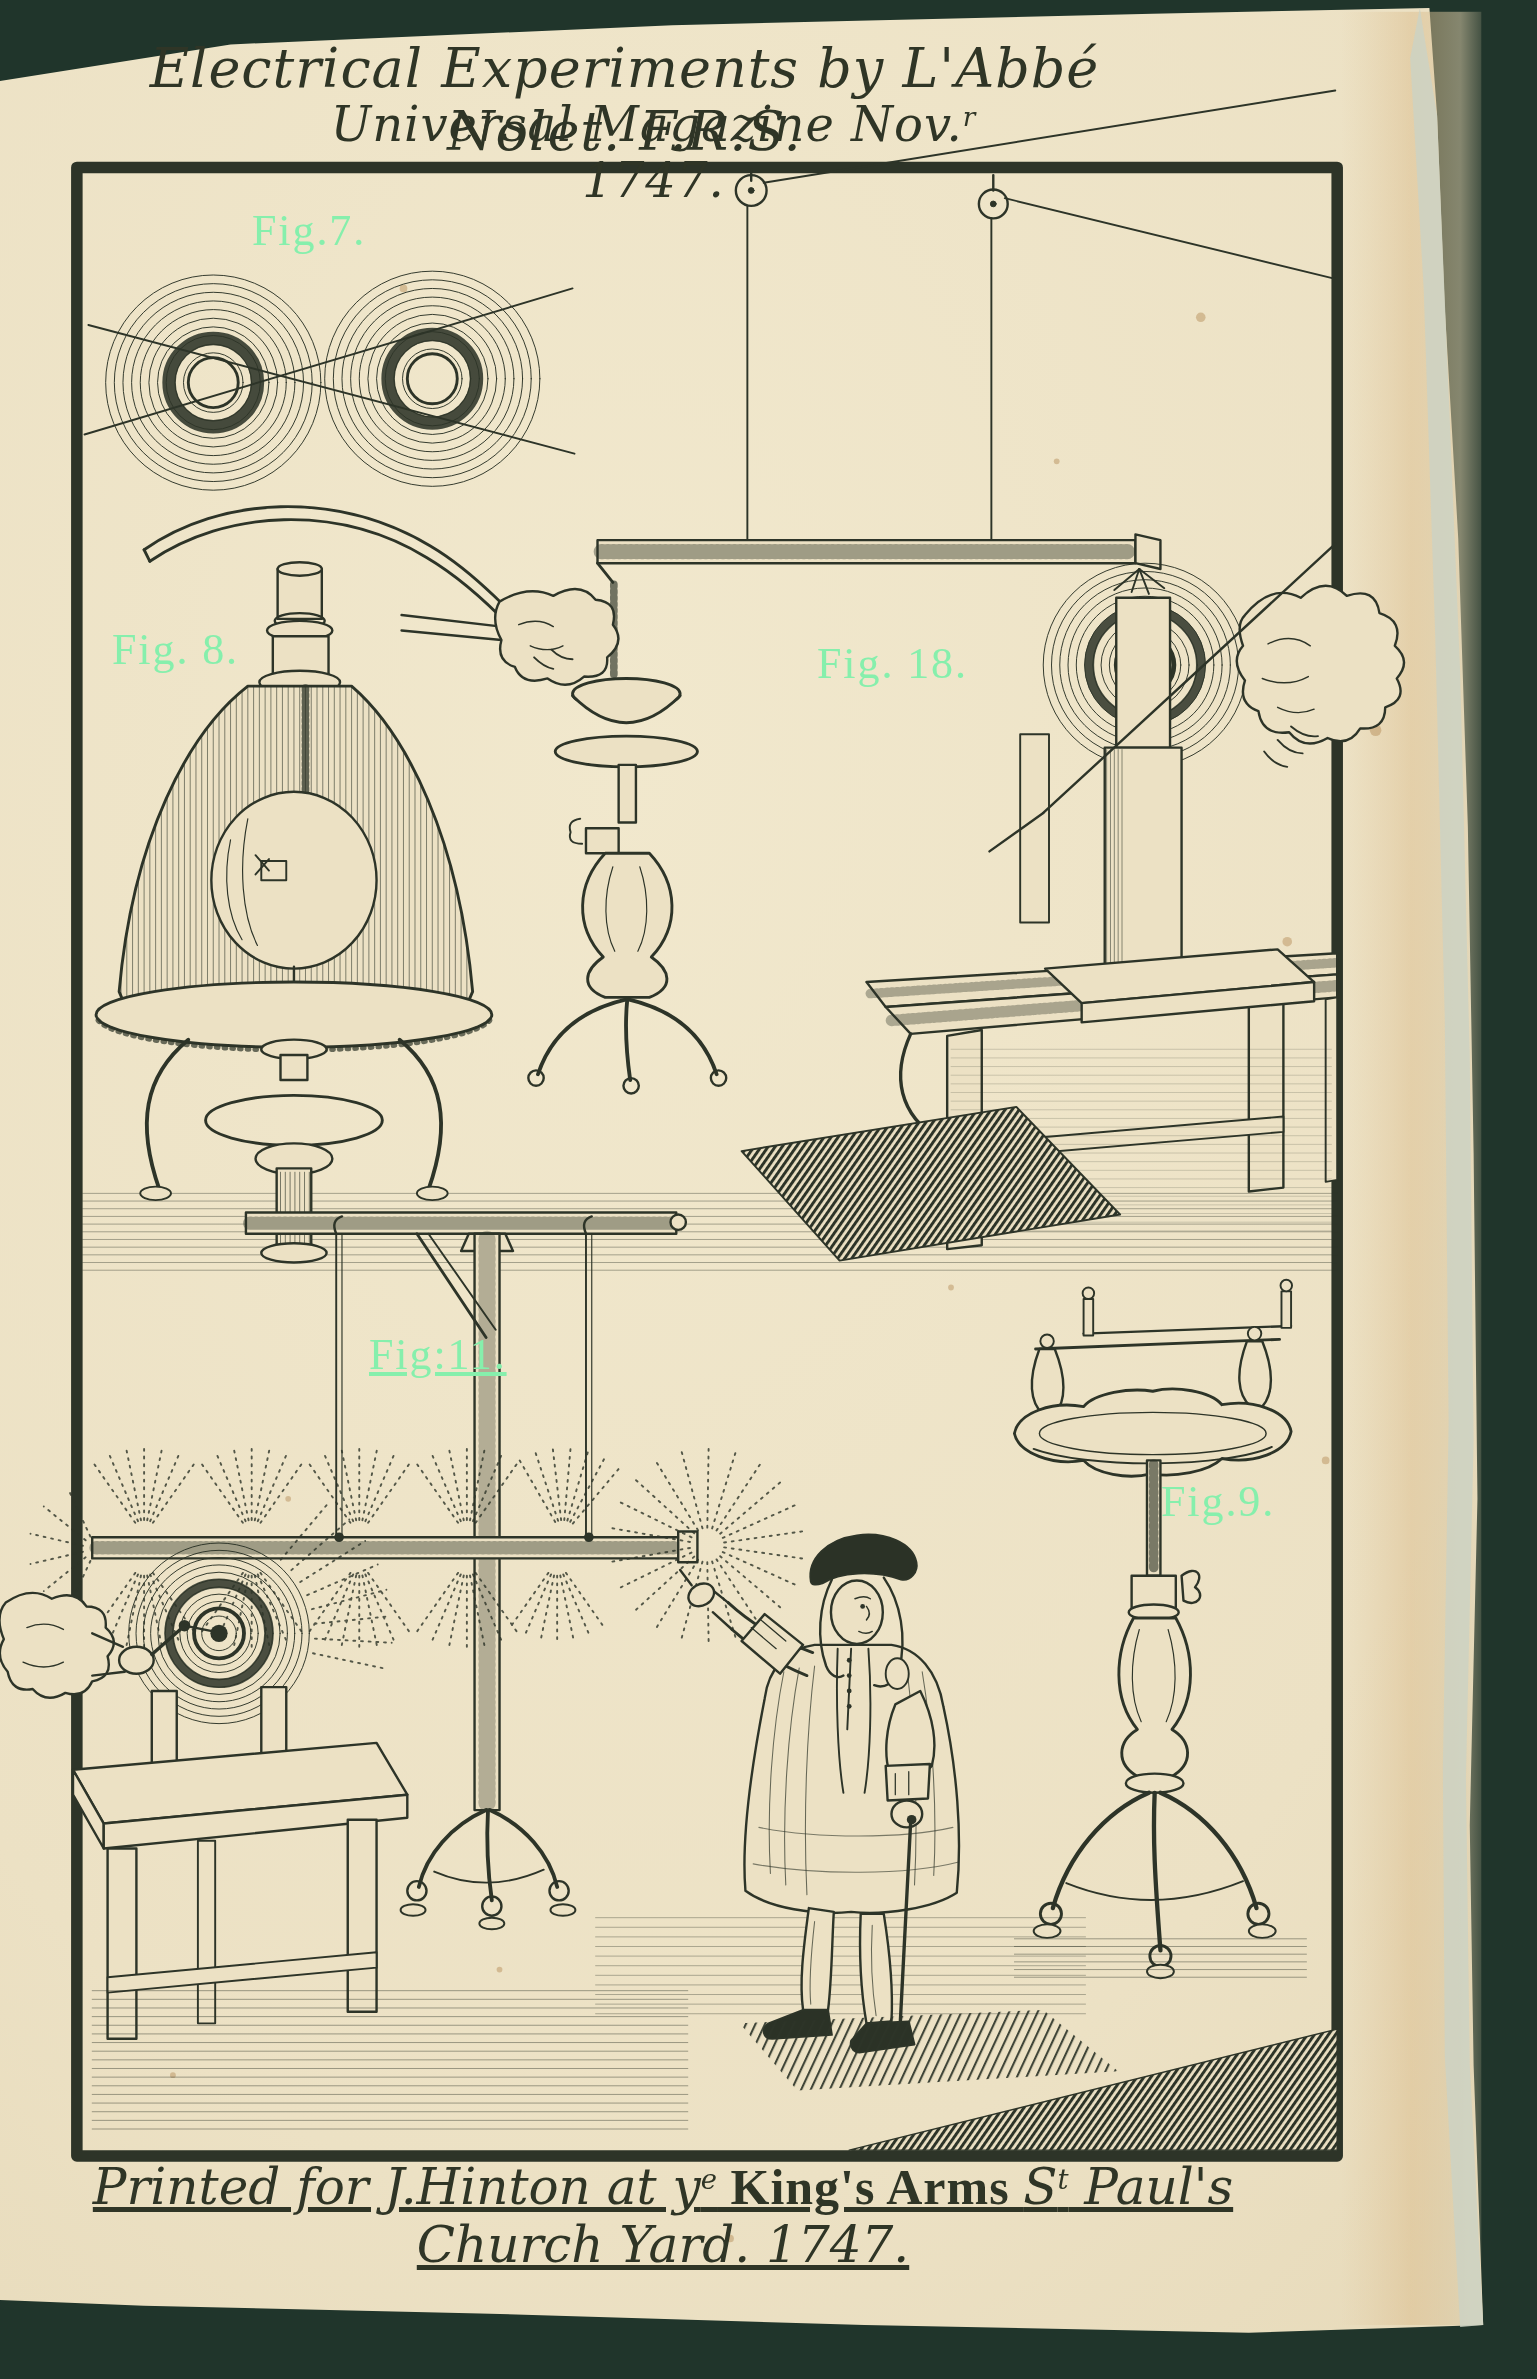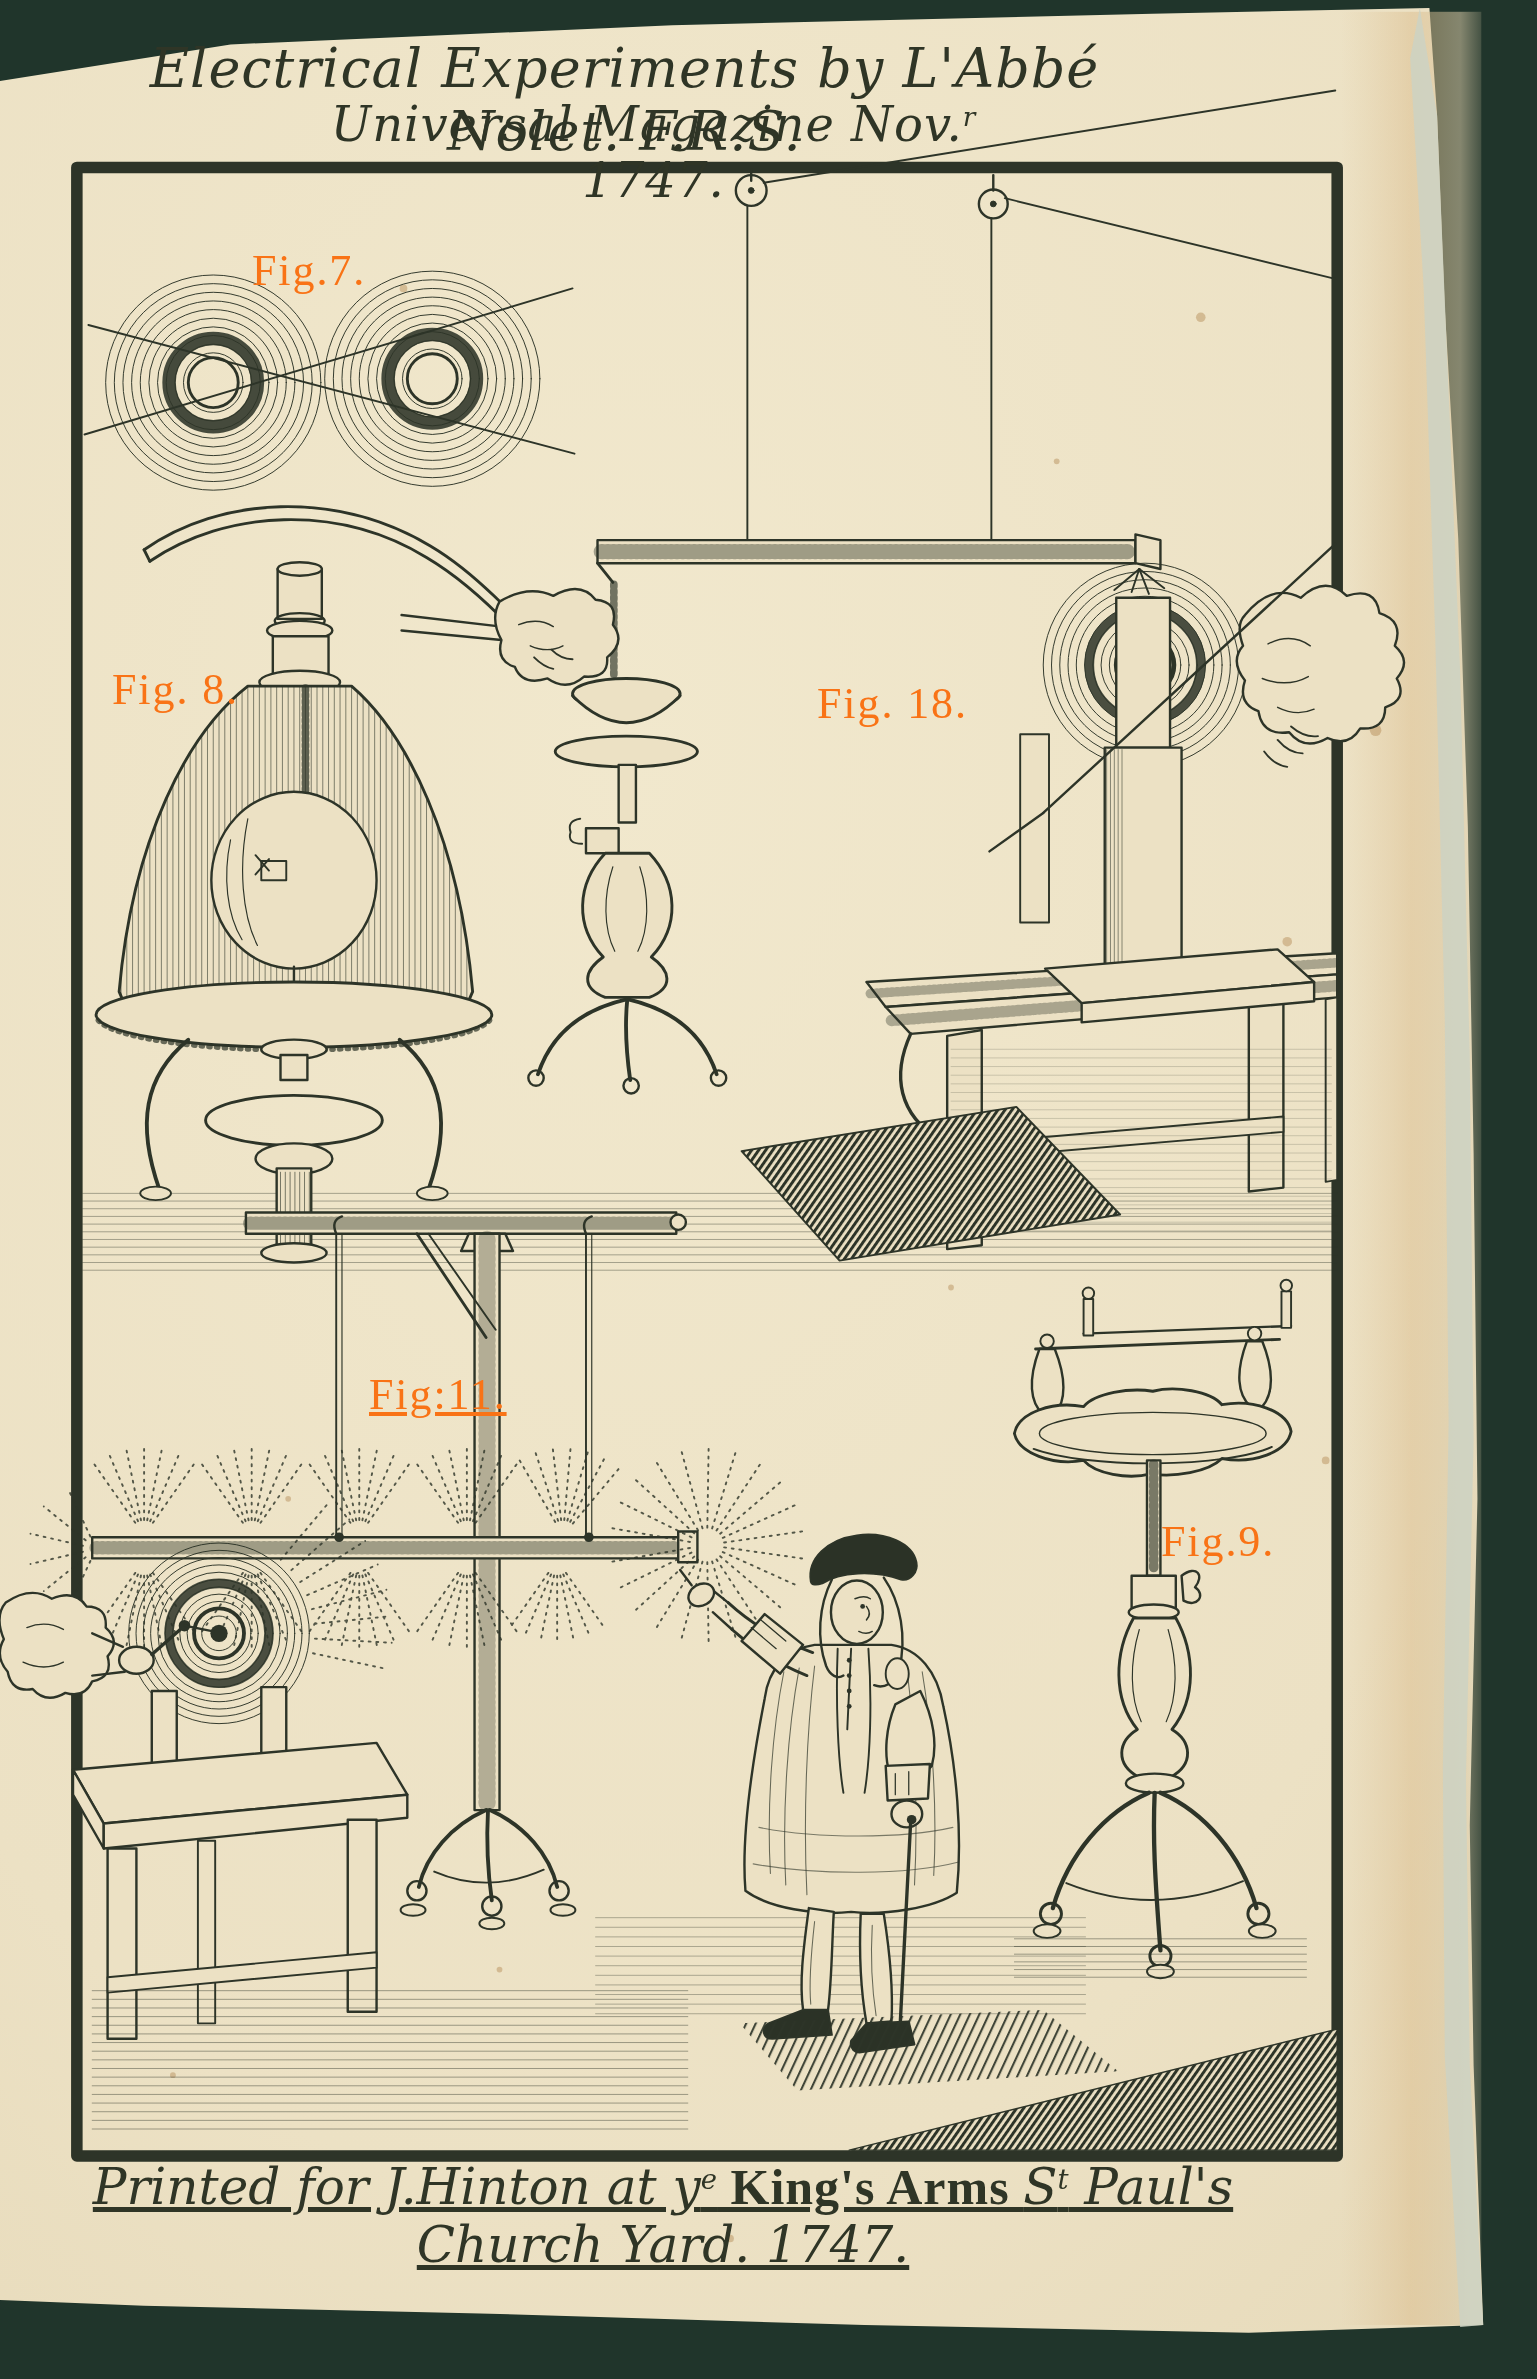"Fig.7." .figlabel { color: #f97316 -> #86efac; margin-top: 40px -> none }
